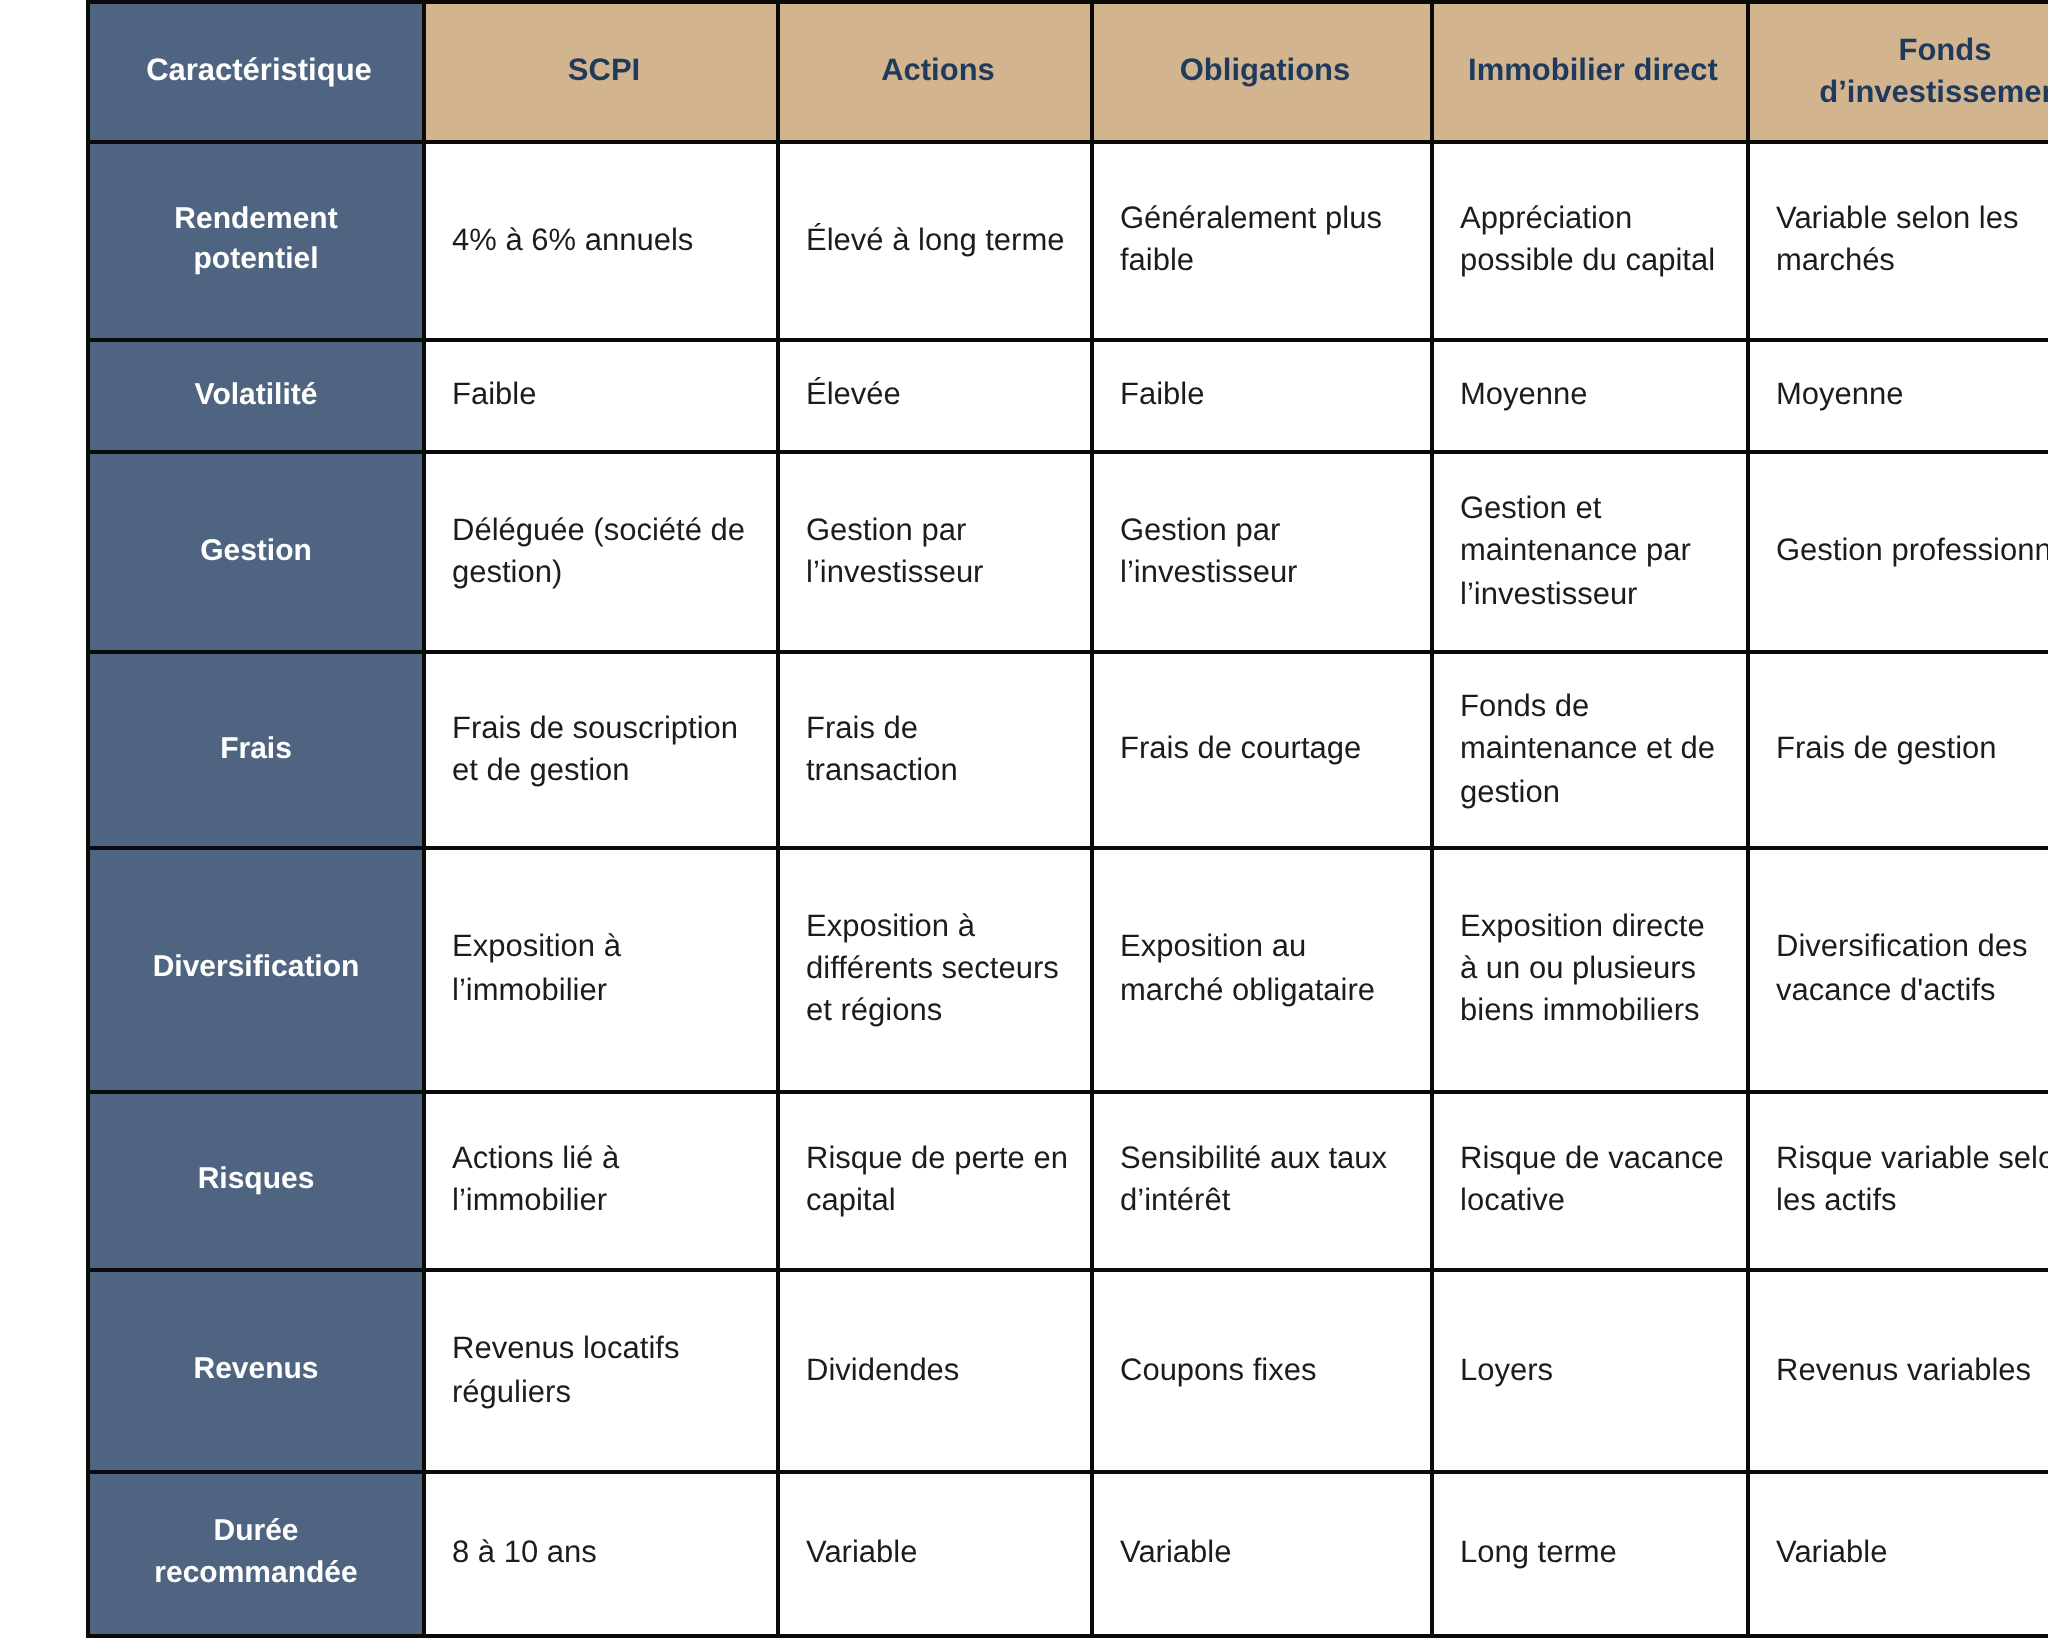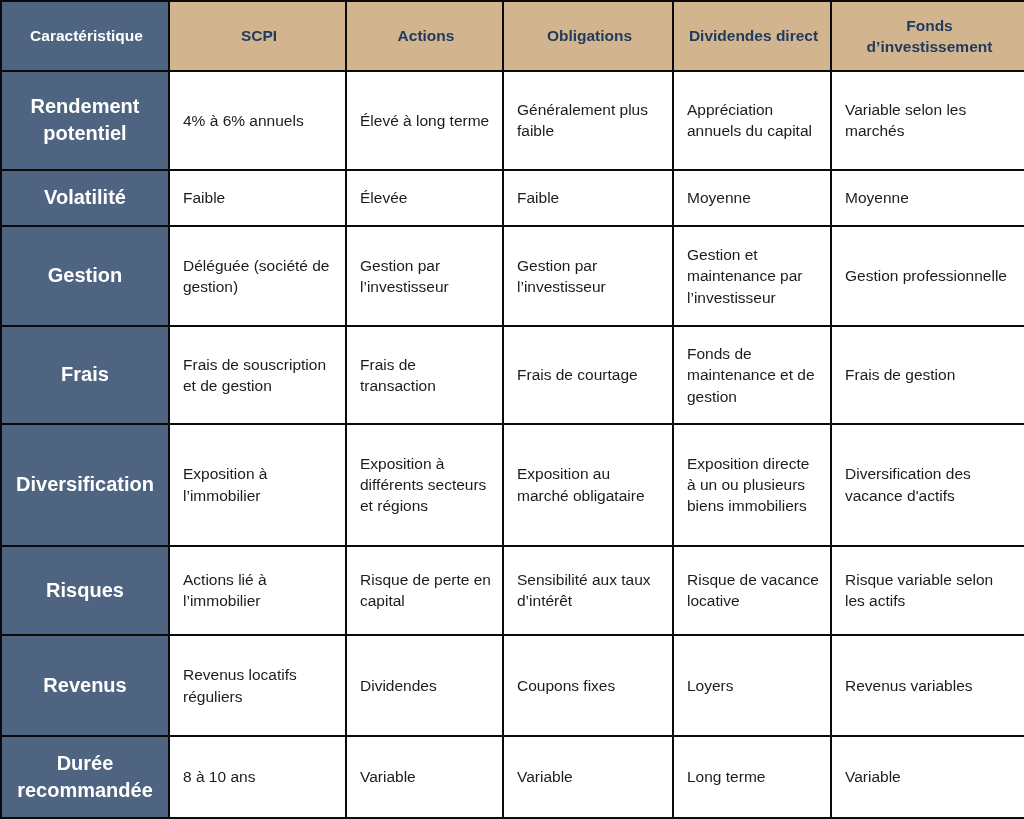"Caractéristique" .table-wrap { padding-left: none -> 43px }
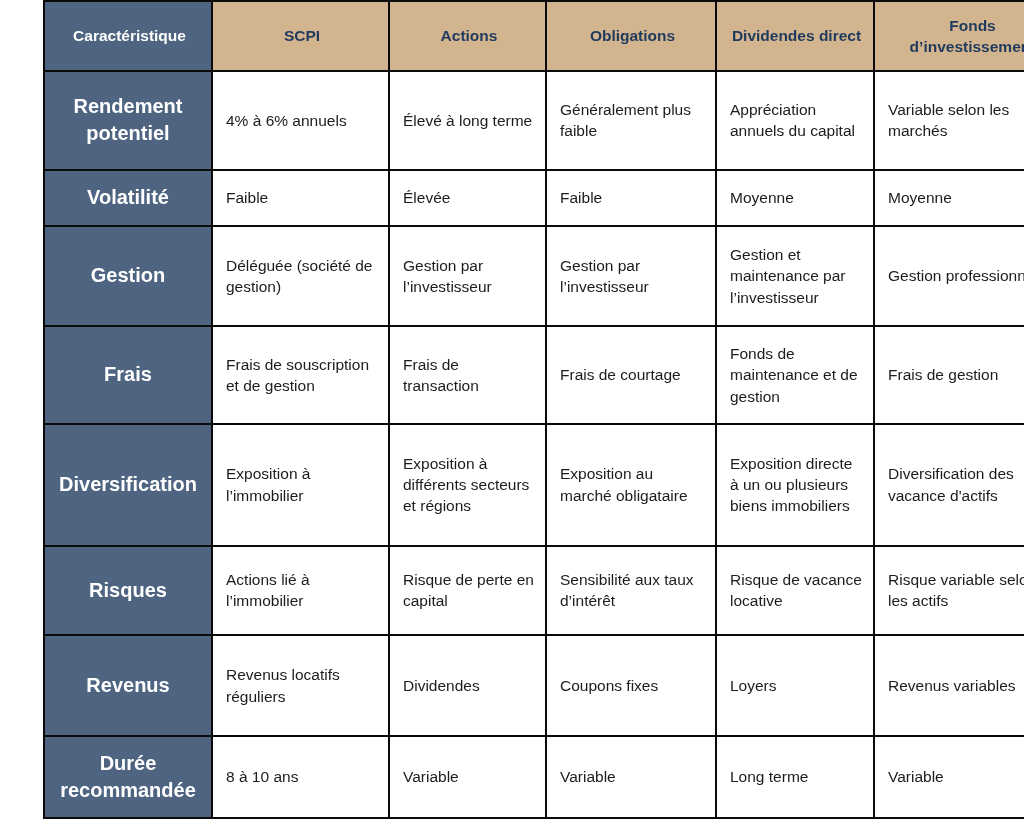"Dividendes direct" th { text: Dividendes -> Immobilier }
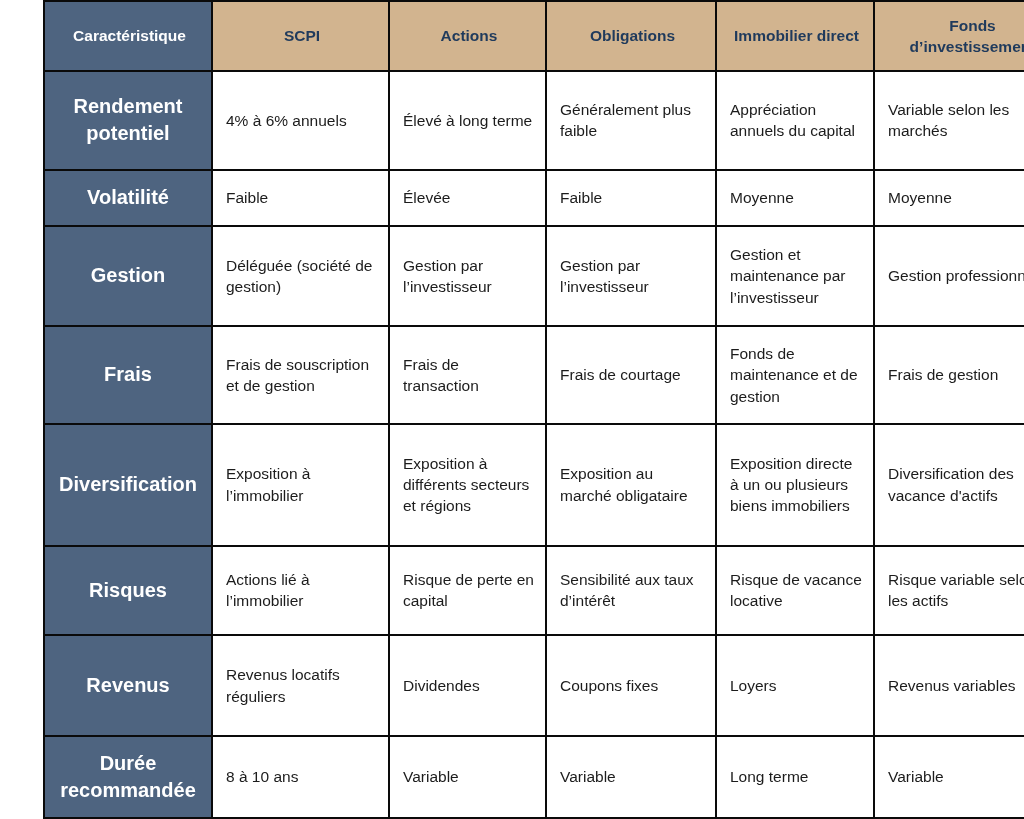"Rendement potentiel" tbody th.rowhead { font-size: 20px -> 15px }
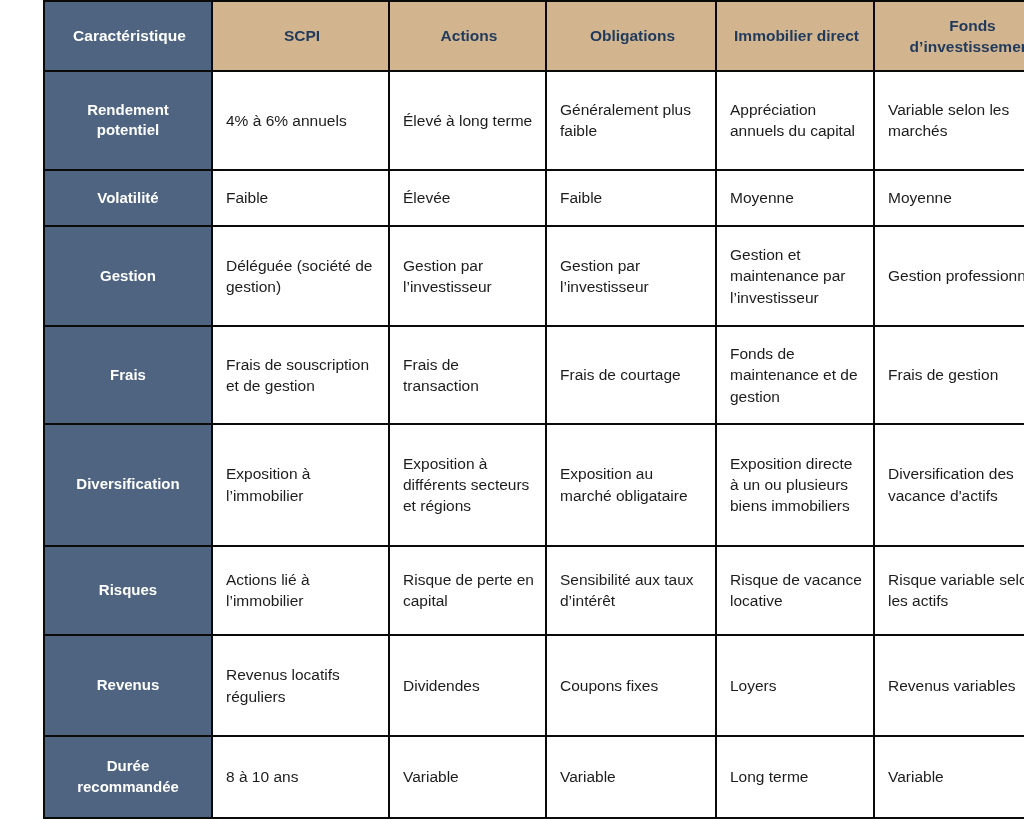"Appréciation annuels du capital" td { text: annuels -> possible }
